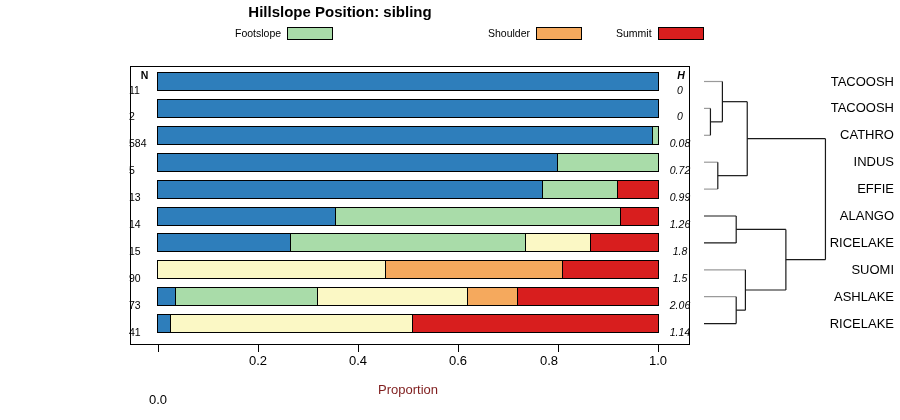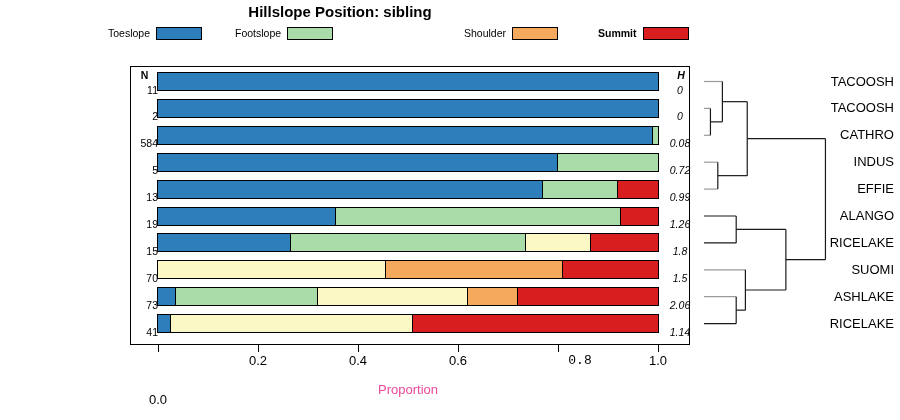"Toeslope" div.legend-entry { html: <div> <span>Toeslope</span> <span></span> </div> -> none }
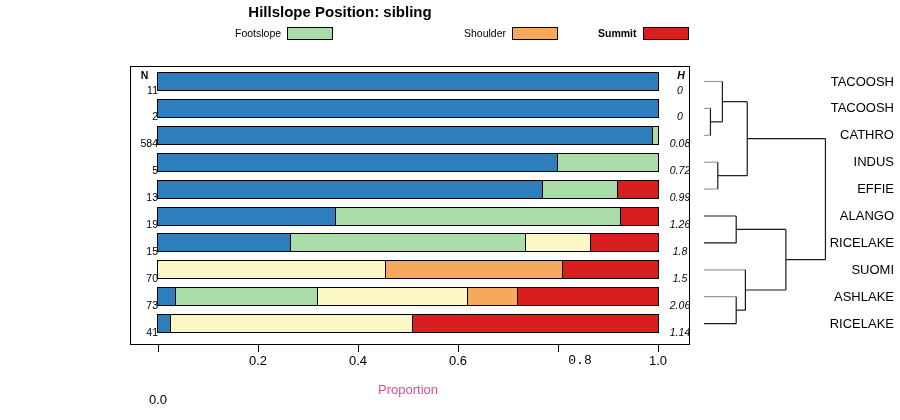"Shoulder" div.legend-entry { left: 356px -> 380px }
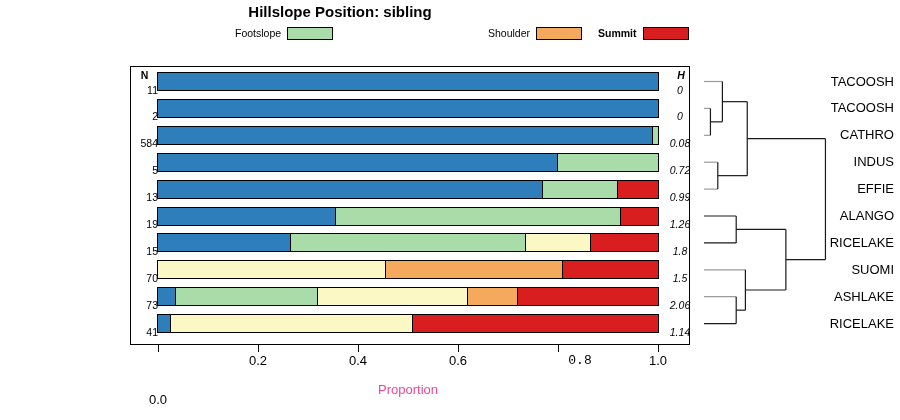"Summit" div.legend-entry { font-weight: bold -> none; left: 490px -> 508px }
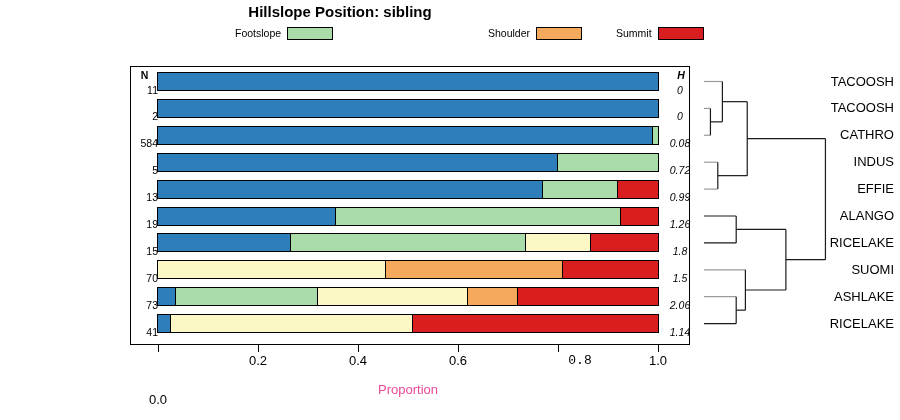"11" .n-value { text-align: right -> left }
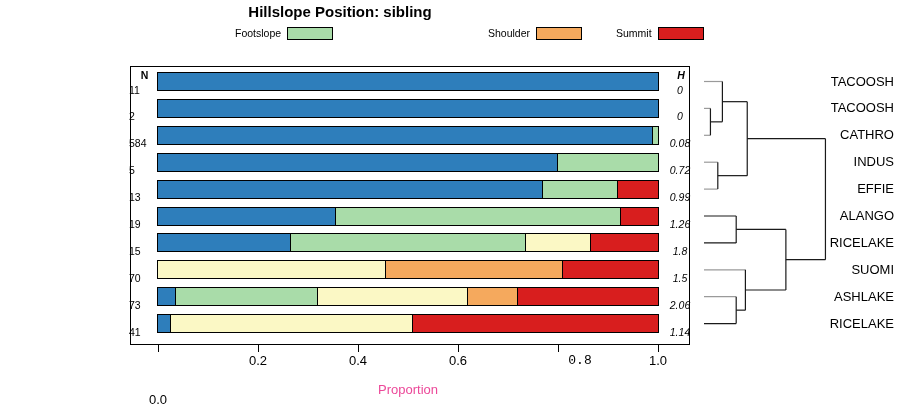"19" div.n-value { text: 19 -> 14 }
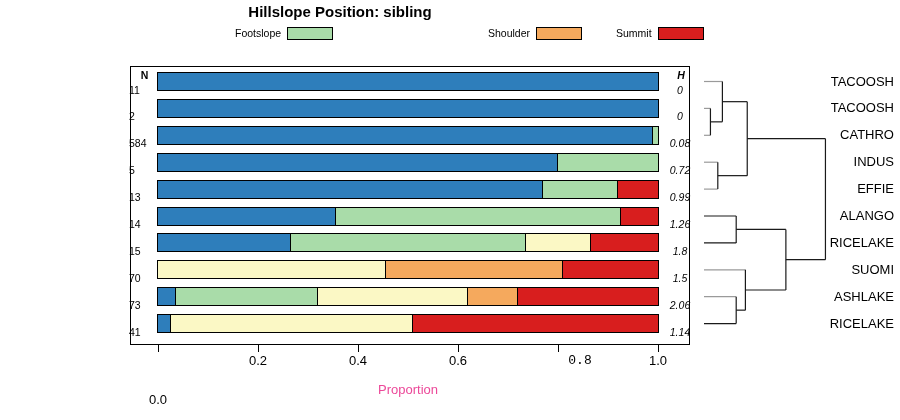"70" div.n-value { text: 70 -> 90 }
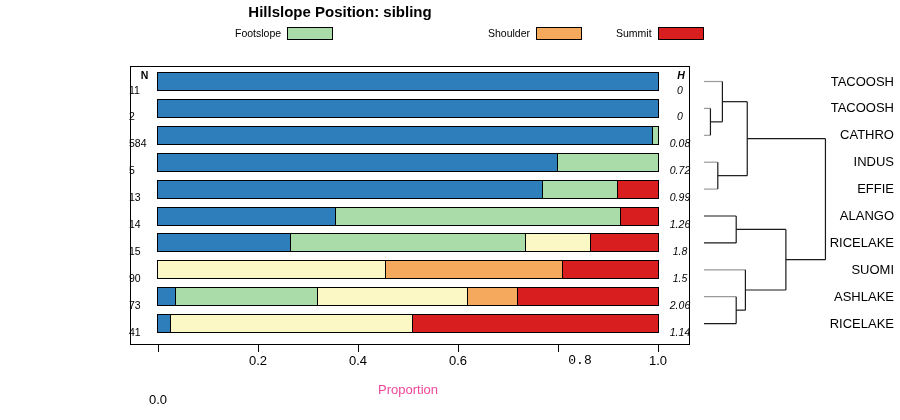"0.8" div.xtick-label { font-family: Liberation Mono, monospace -> none; left: 580px -> 549px }
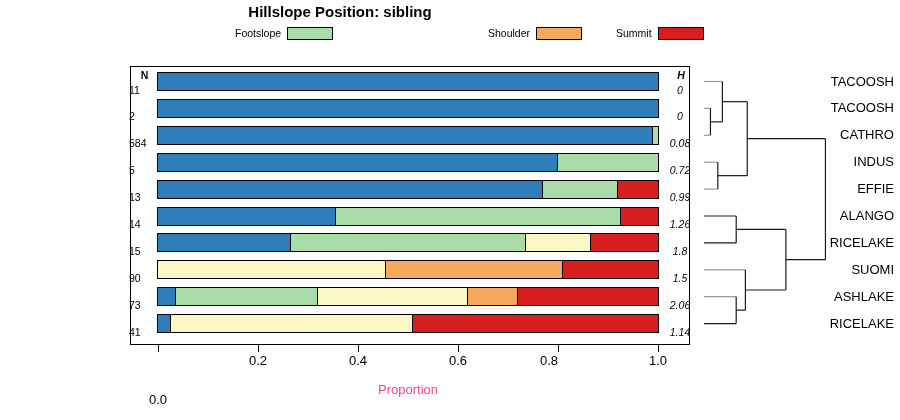"Proportion" #xaxis-title { color: #ec4899 -> #7f1d1d }
